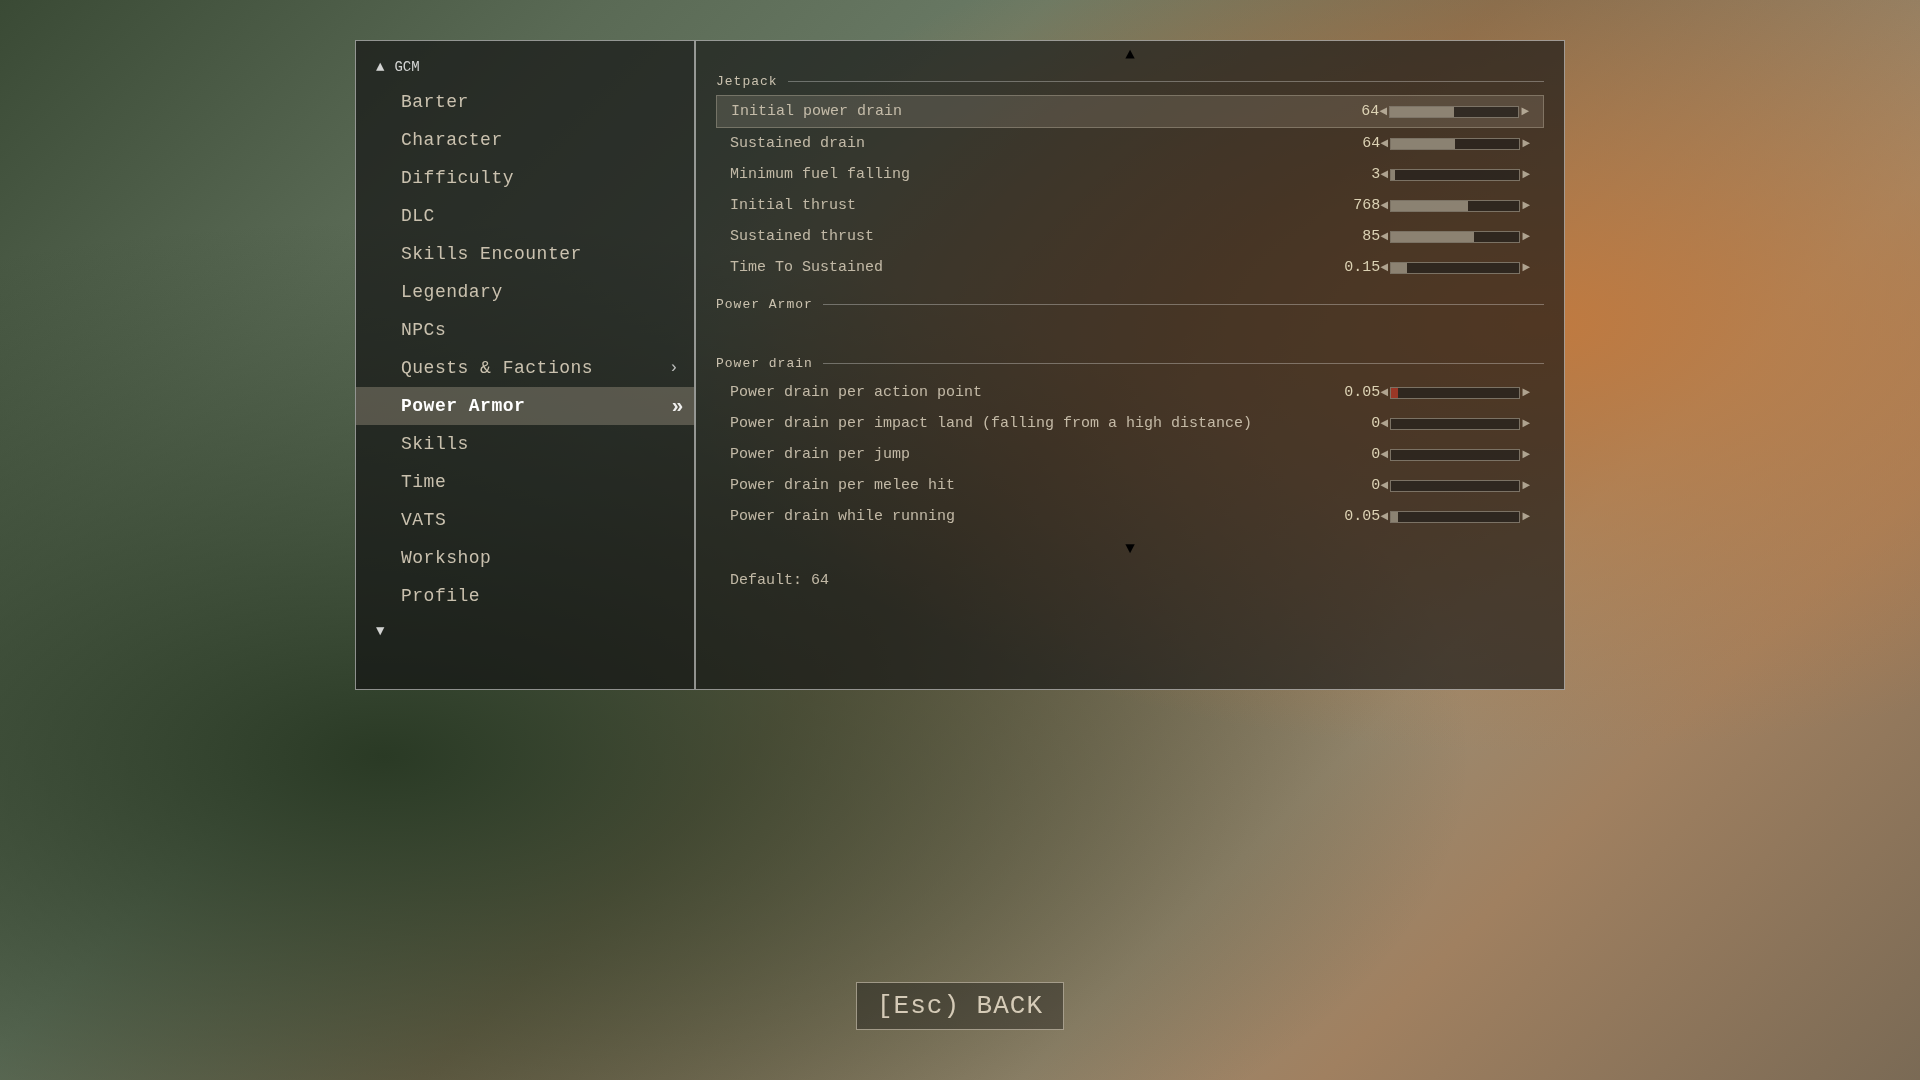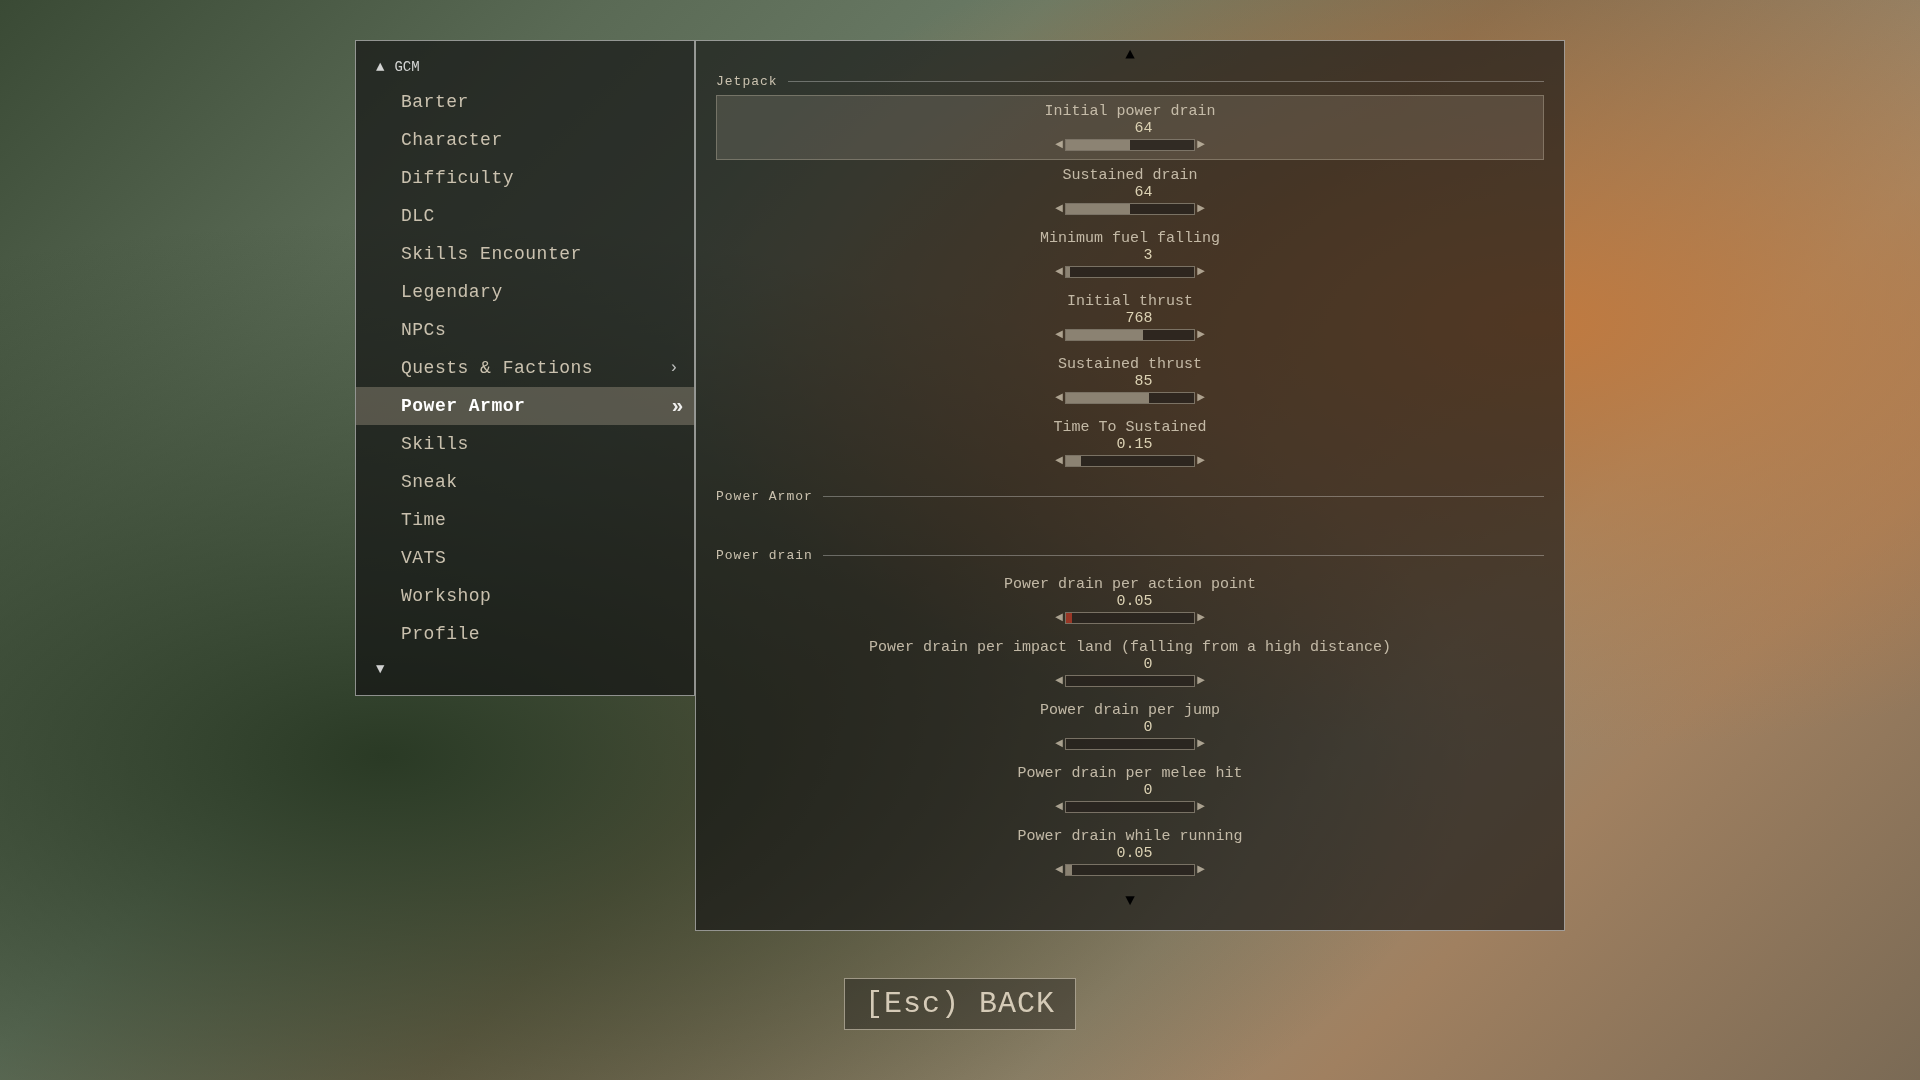"Initial power drain" .settings-row { flex-direction: column -> none }
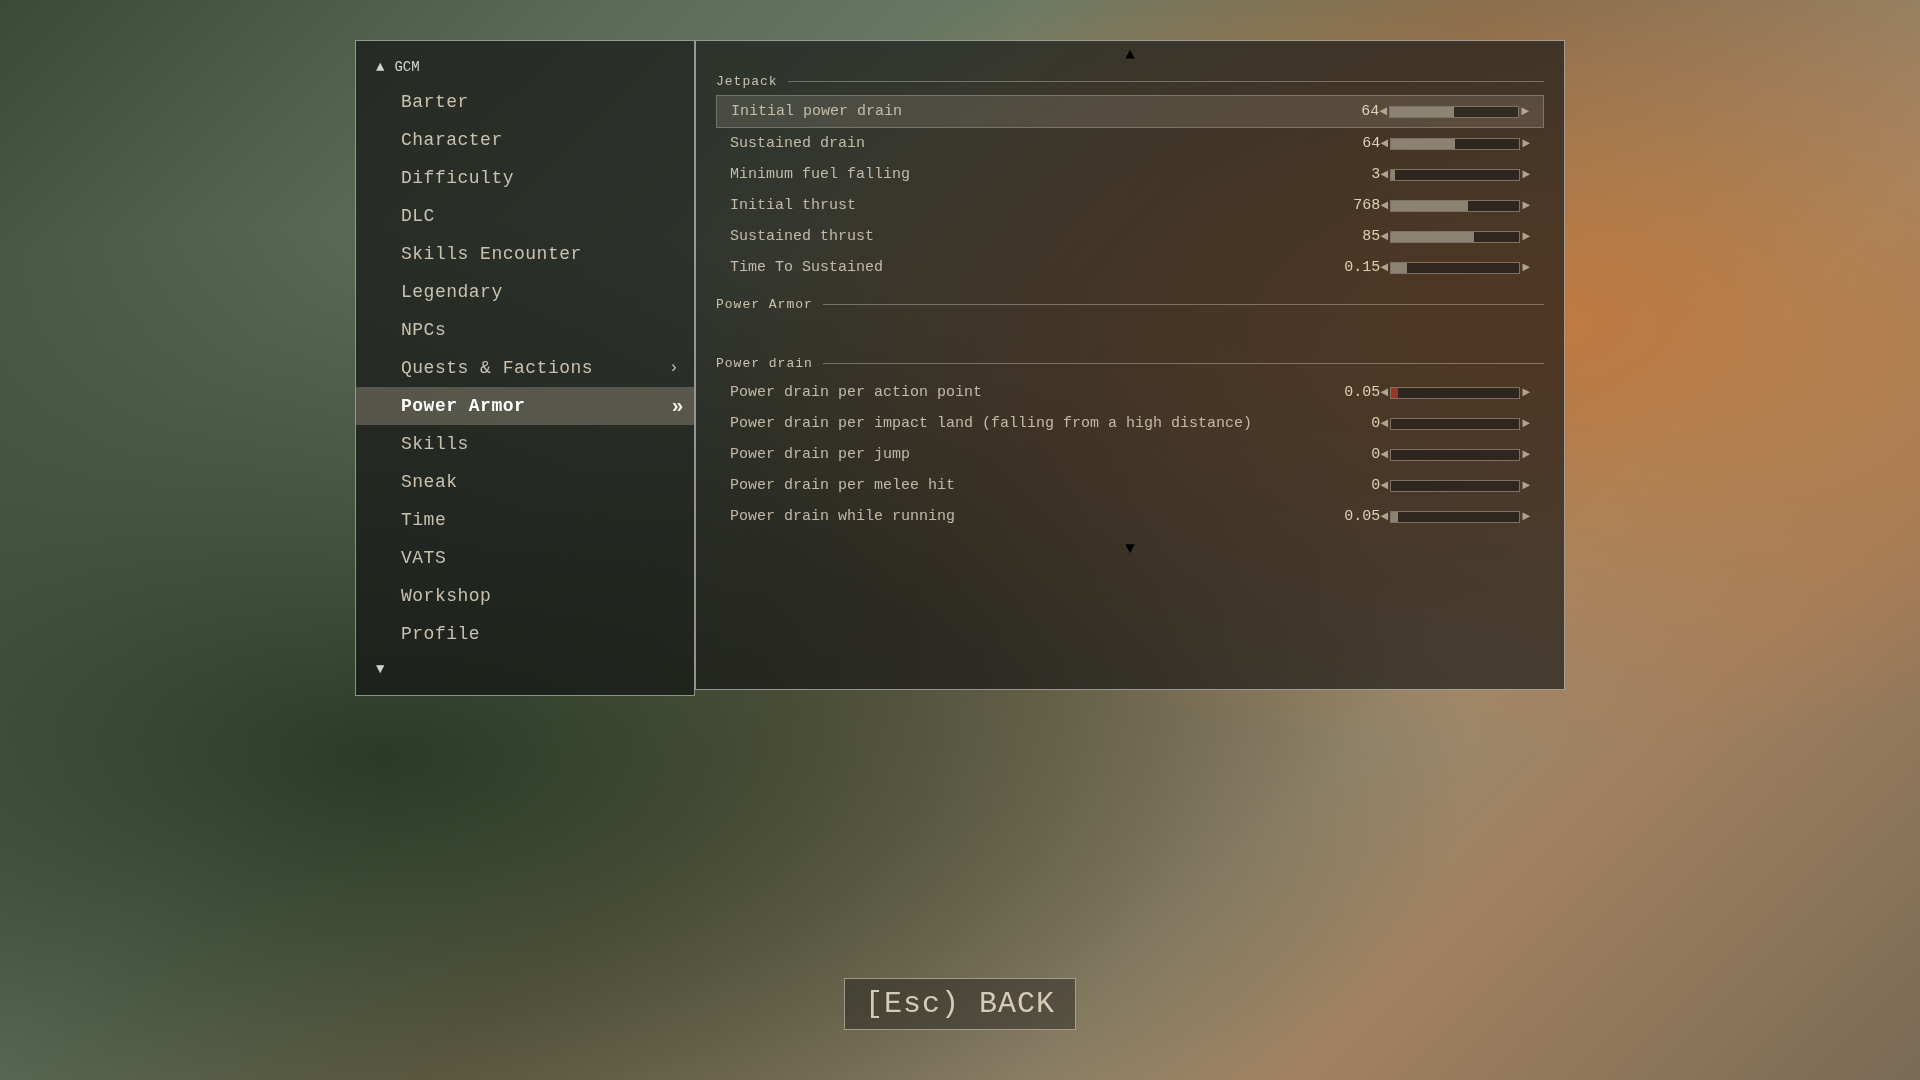"Sneak" div.menu-item { html: <div> <span>Sneak</span> </div> -> none }
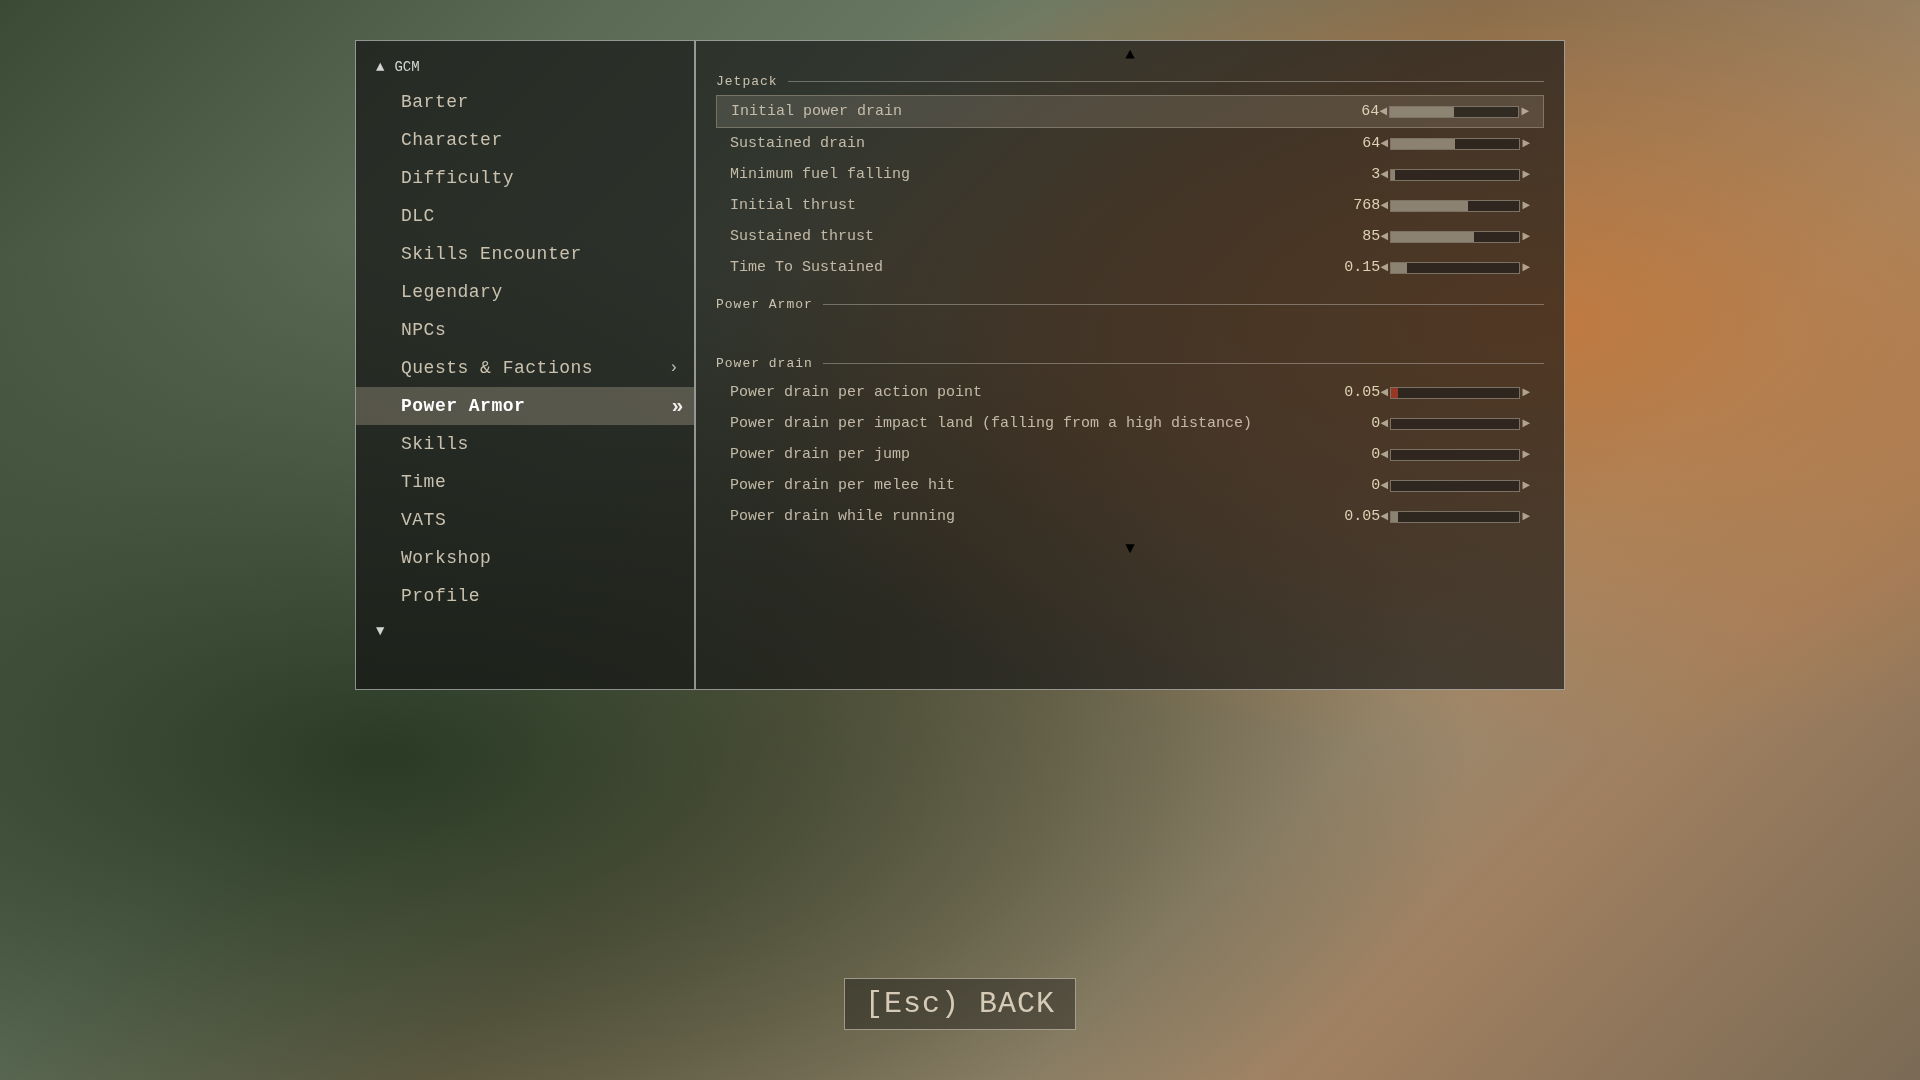"Default: 64" div.default-text { html: none -> <div>Default: 64</div> }
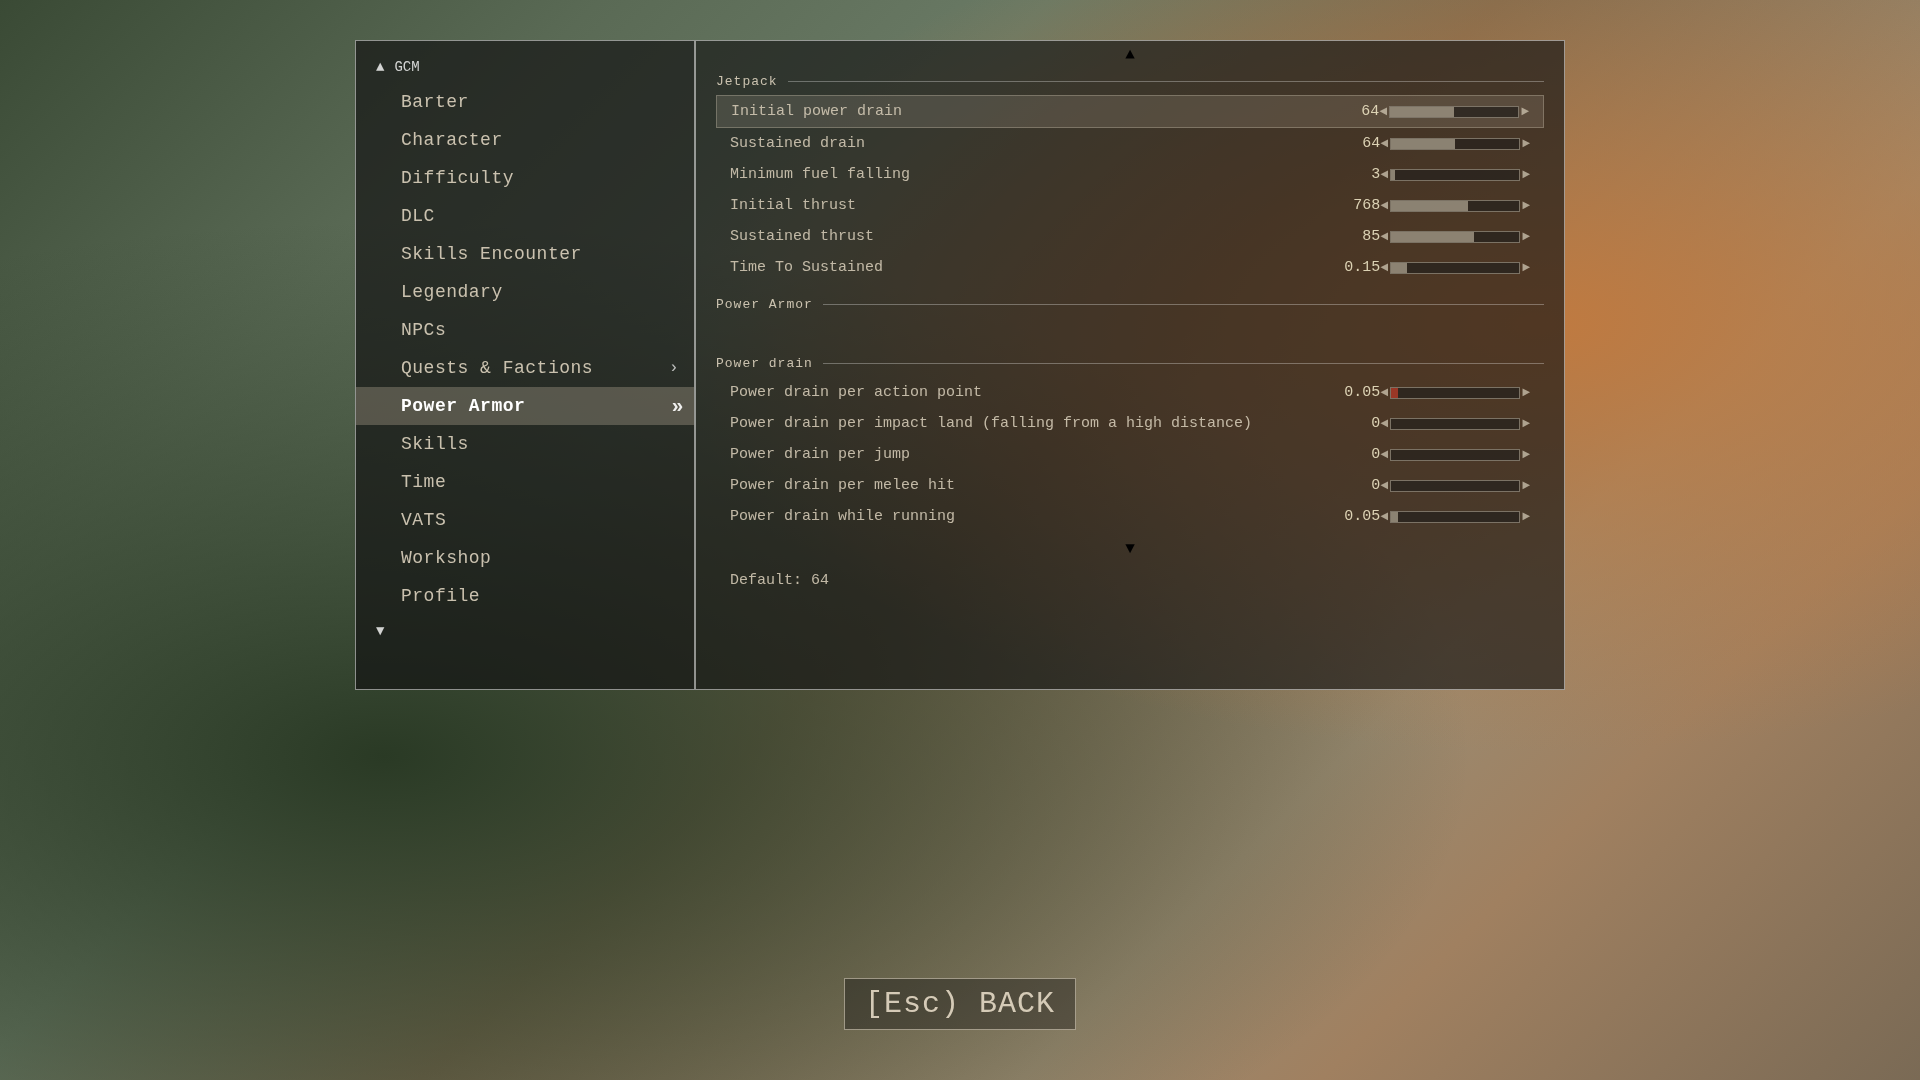"[Esc) BACK" .esc-button { font-size: 30px -> 26px }
